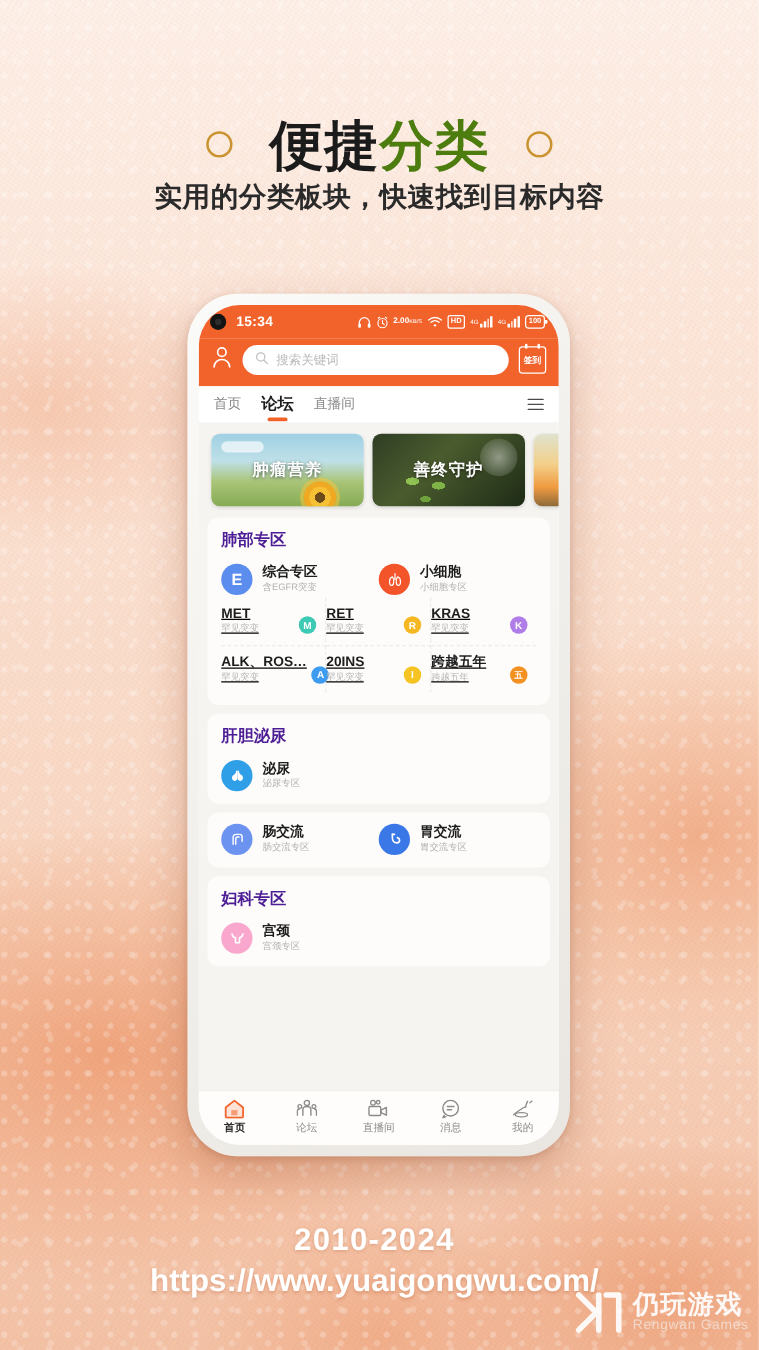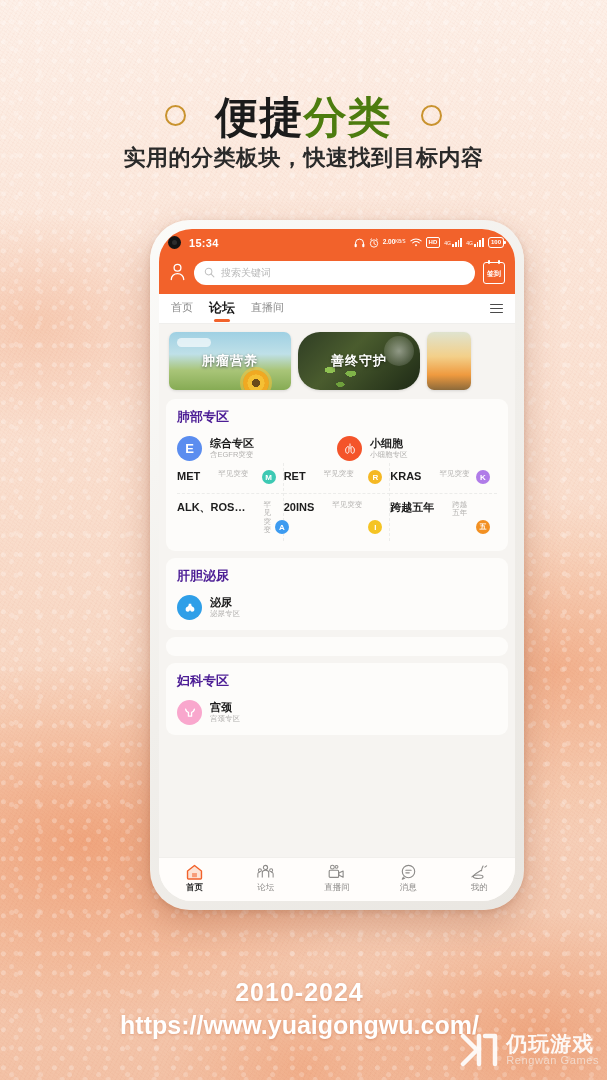"15:34" .phone { top: 220px -> 235px; width: 374px -> 306px }
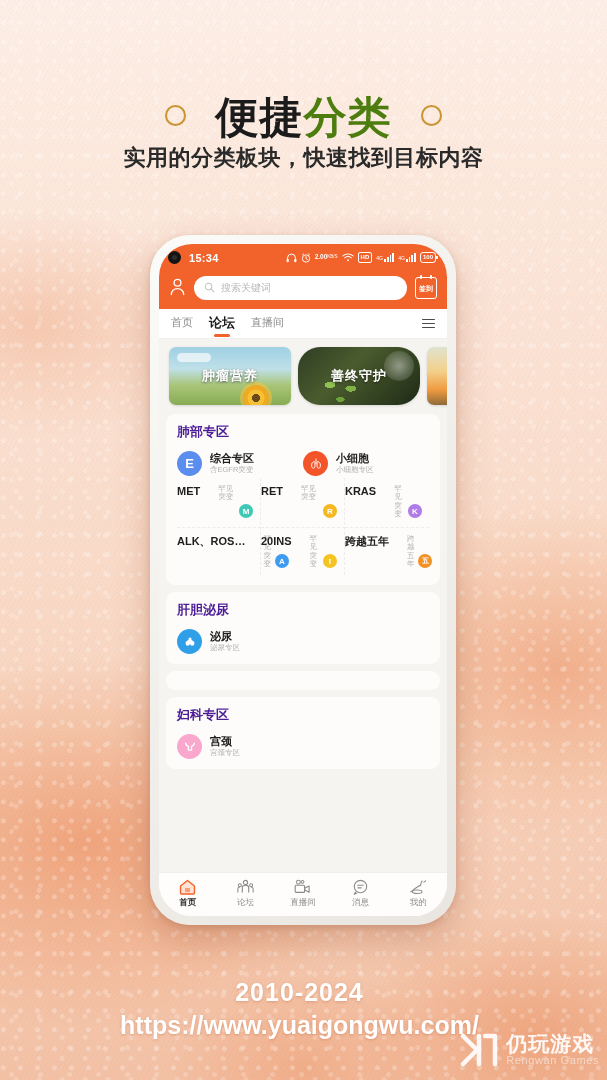"善终守护" .b-care { border-radius: 22px -> none }
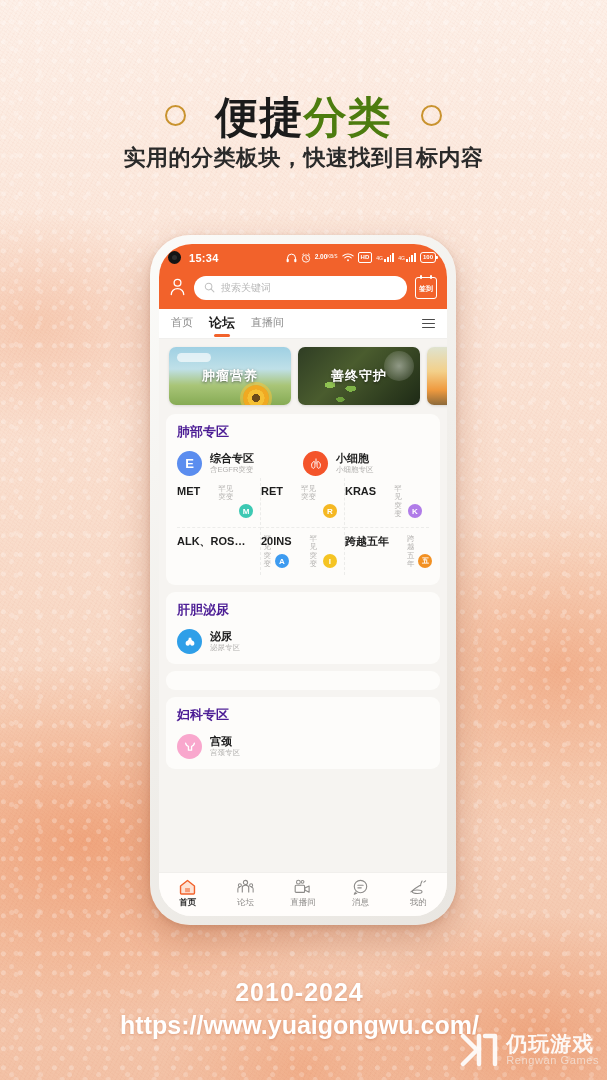"MET" .gene-texts { flex-direction: row -> column; gap: 18px -> 2px; text-decoration: none -> underline }
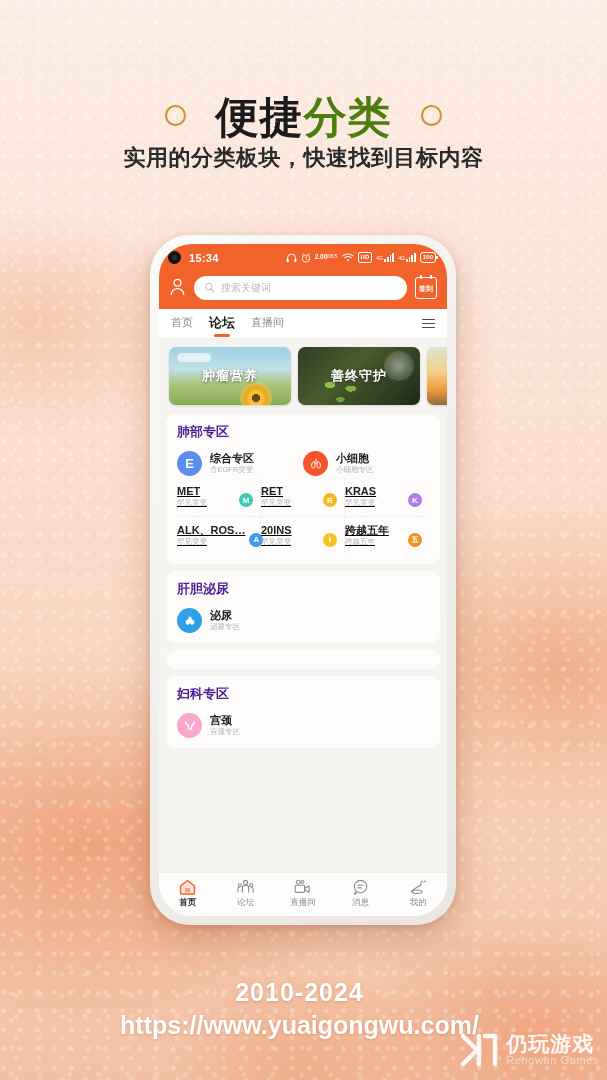"肠交流" div.grid2 { html: none -> <div> <div> <span> <svg> <path></path> <path></path> </svg> </span> <span> <span>肠交流</span> <span>肠交流专区</span> </span> </div> <div> <span> <svg> <path></path> <path></path> </svg> </span> <span> <span>胃交流</span> <span>胃交流专区</span> </span> </div> </div> }
